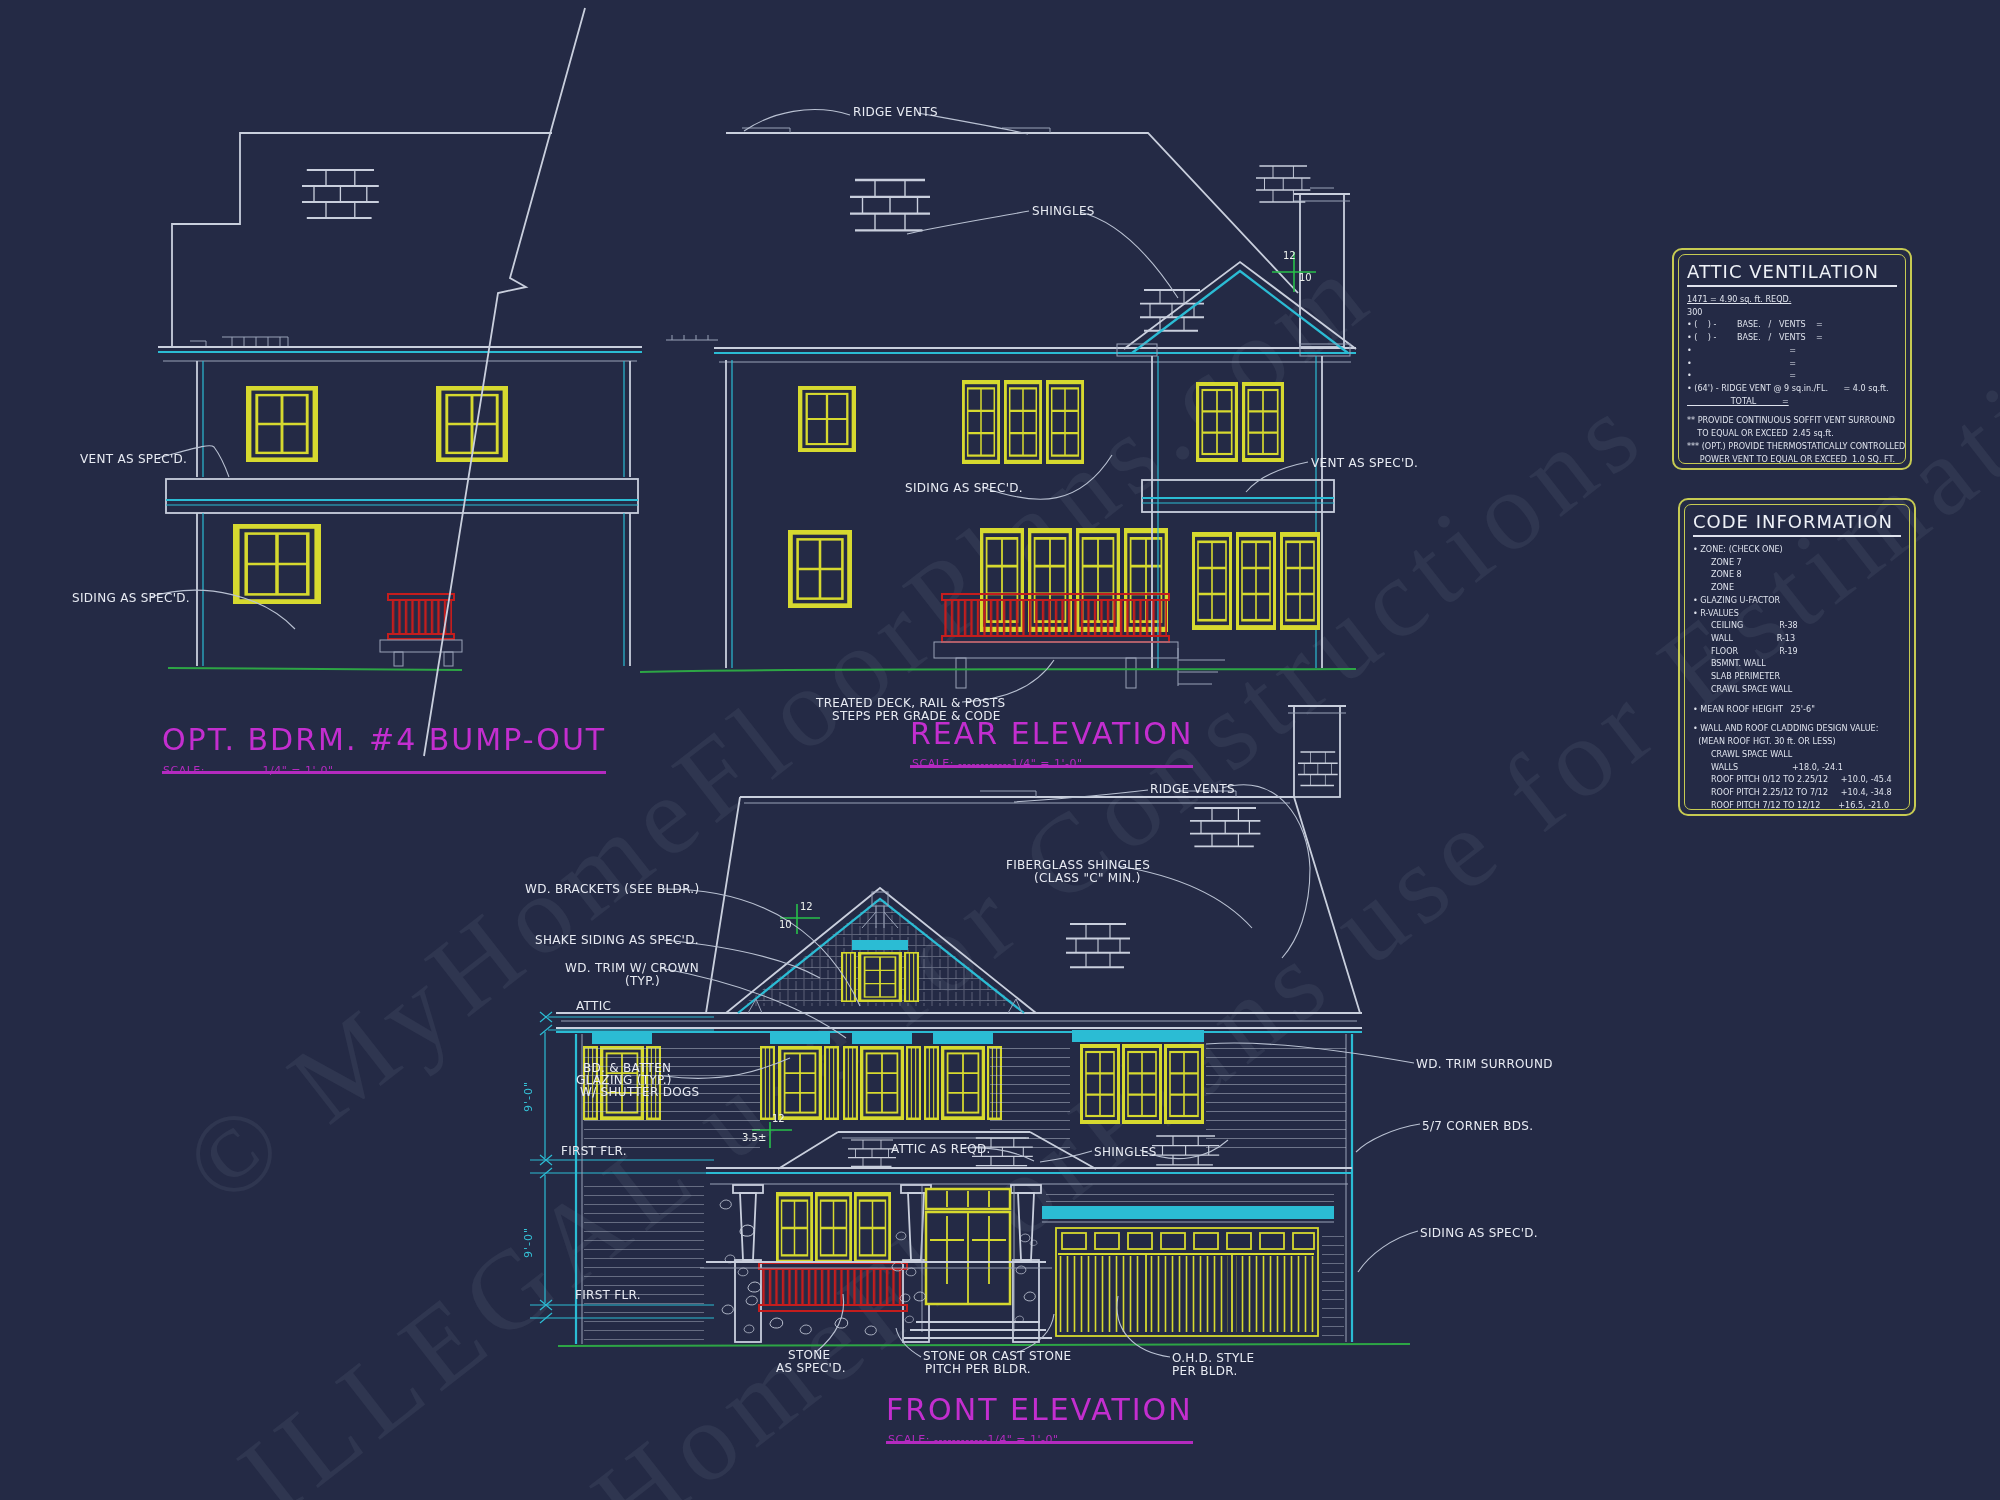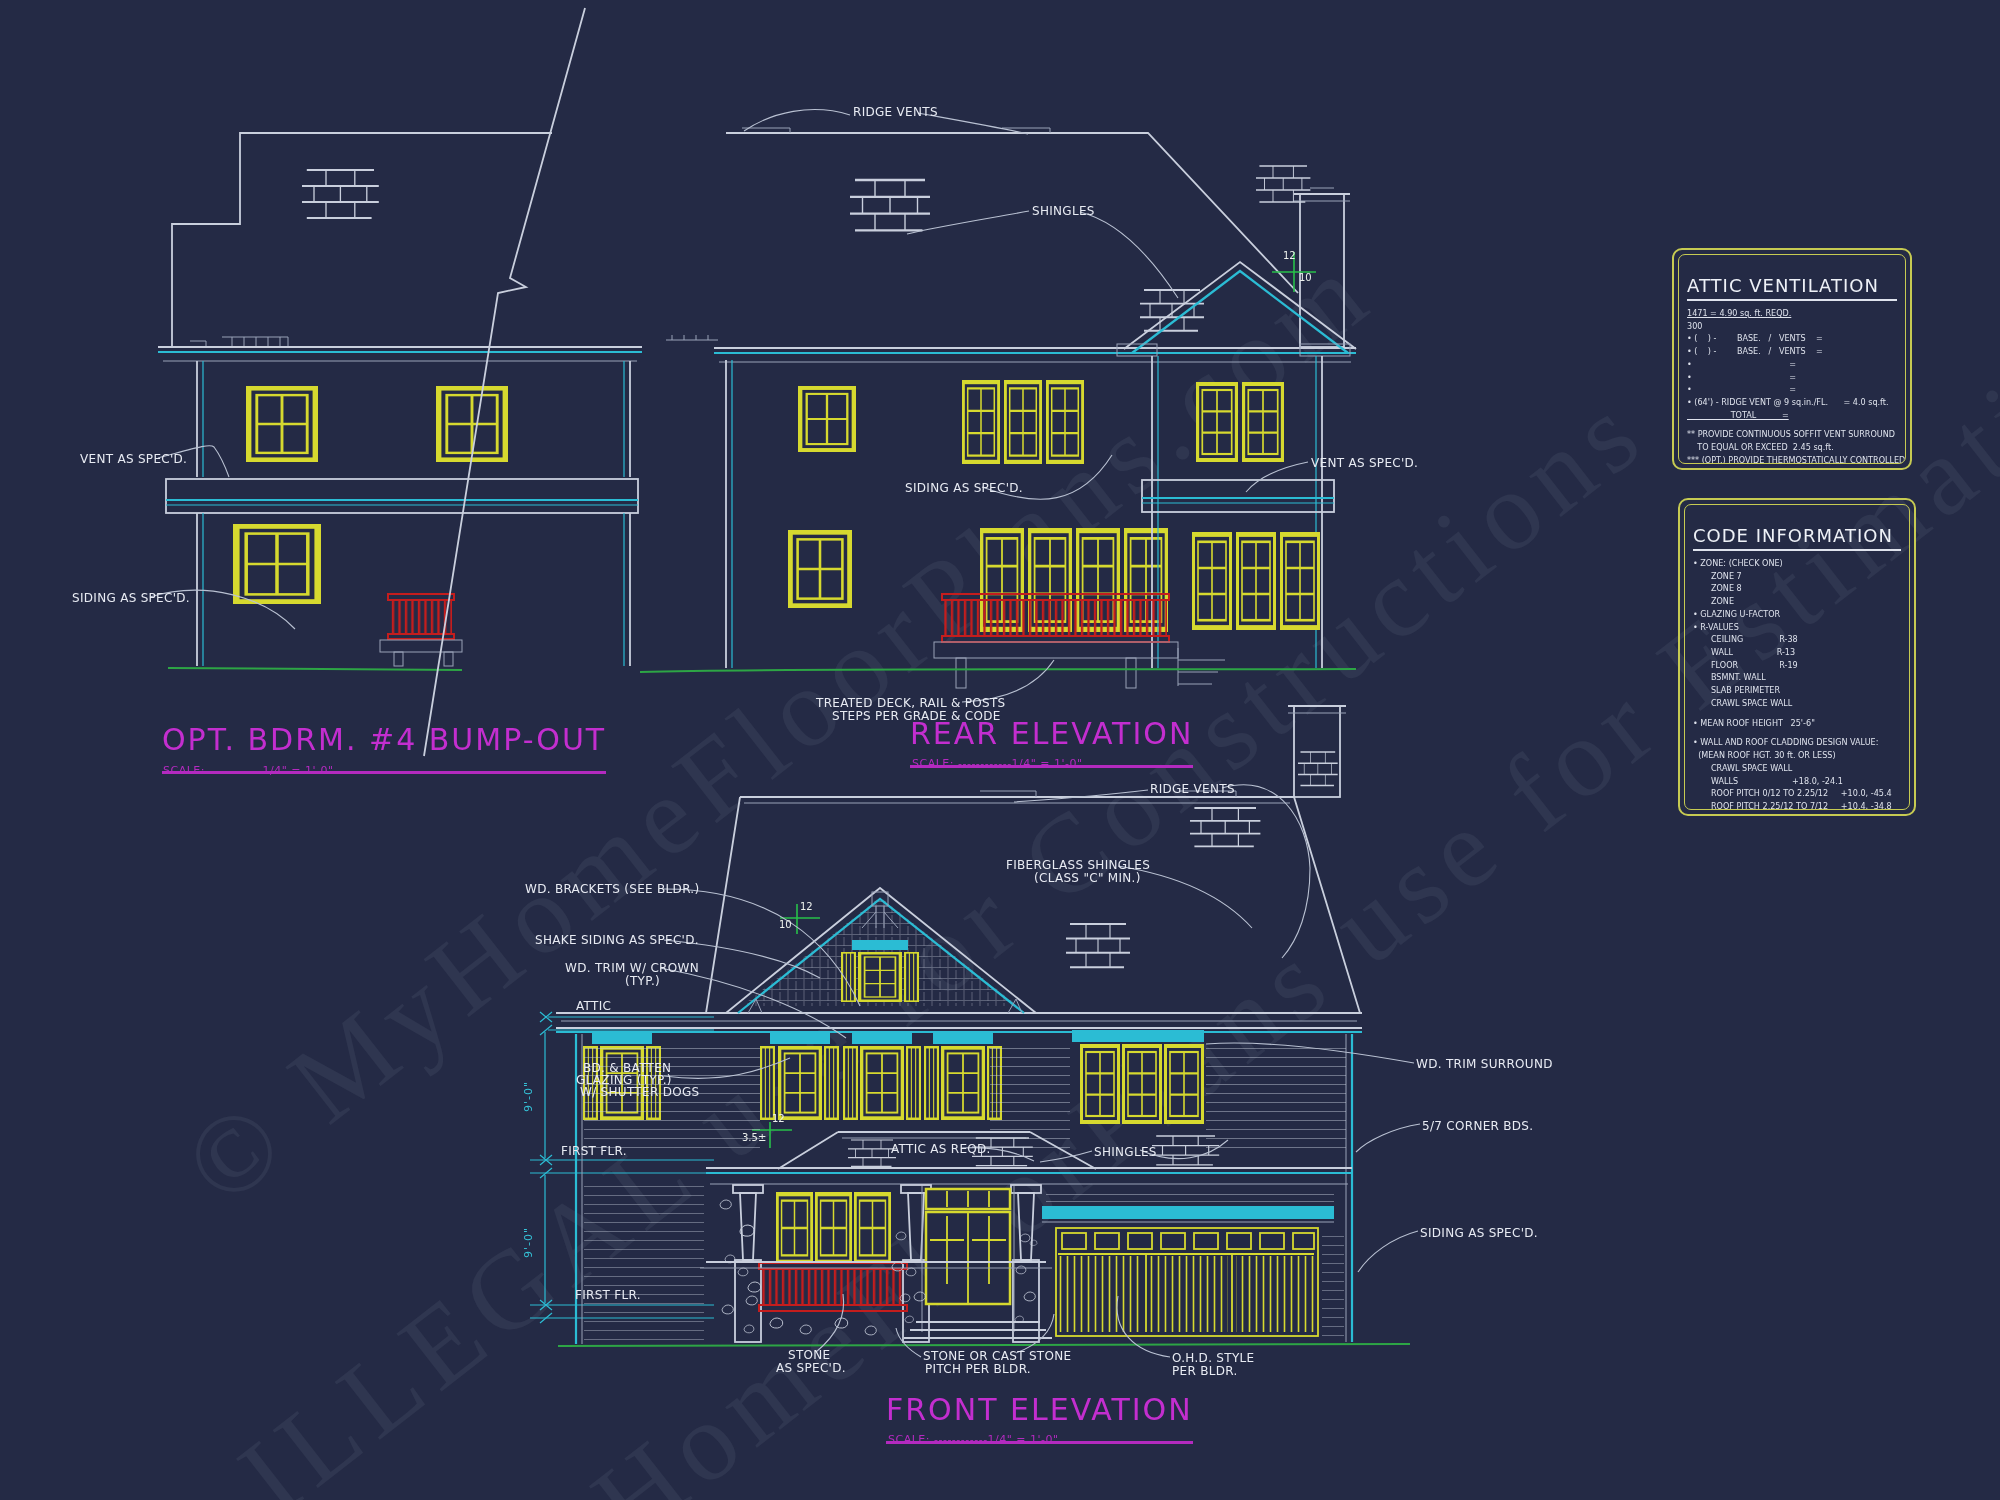"ATTIC VENTILATION" .panel-inner { padding: 20px 8px 4px -> 6px 8px 4px }
